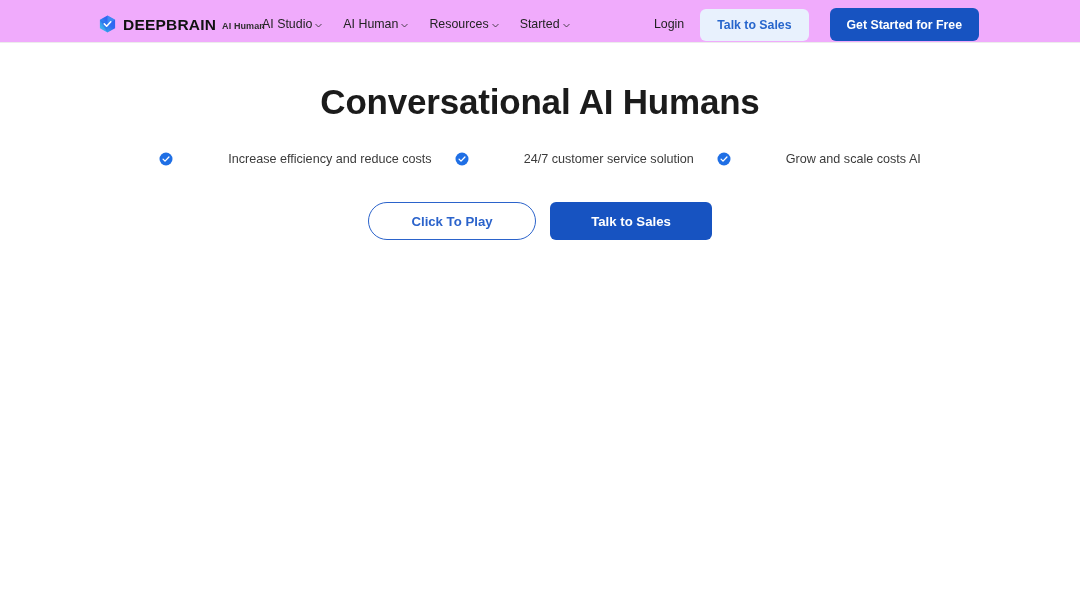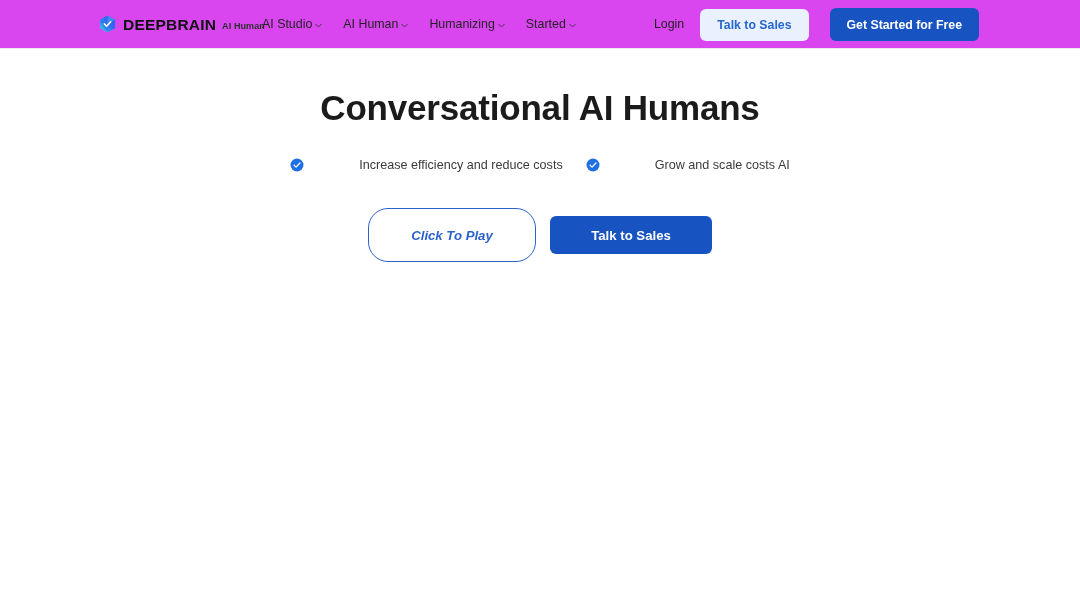"DEEPBRAIN" .header { background: #d946ef -> #f0abfc; height: 49px -> 43px }
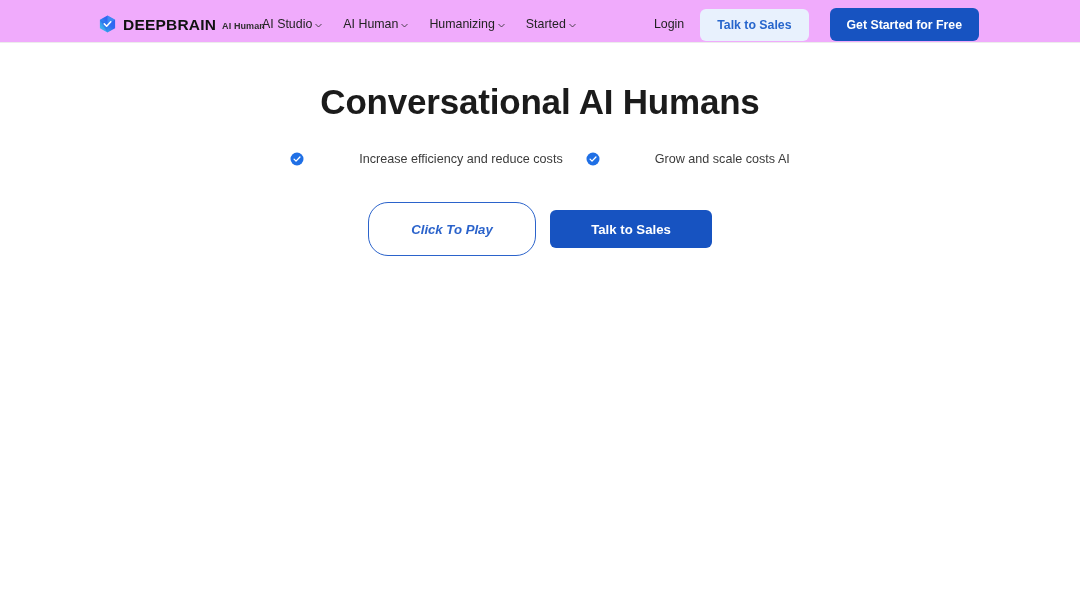"Humanizing" span { text: Humanizing -> Resources }
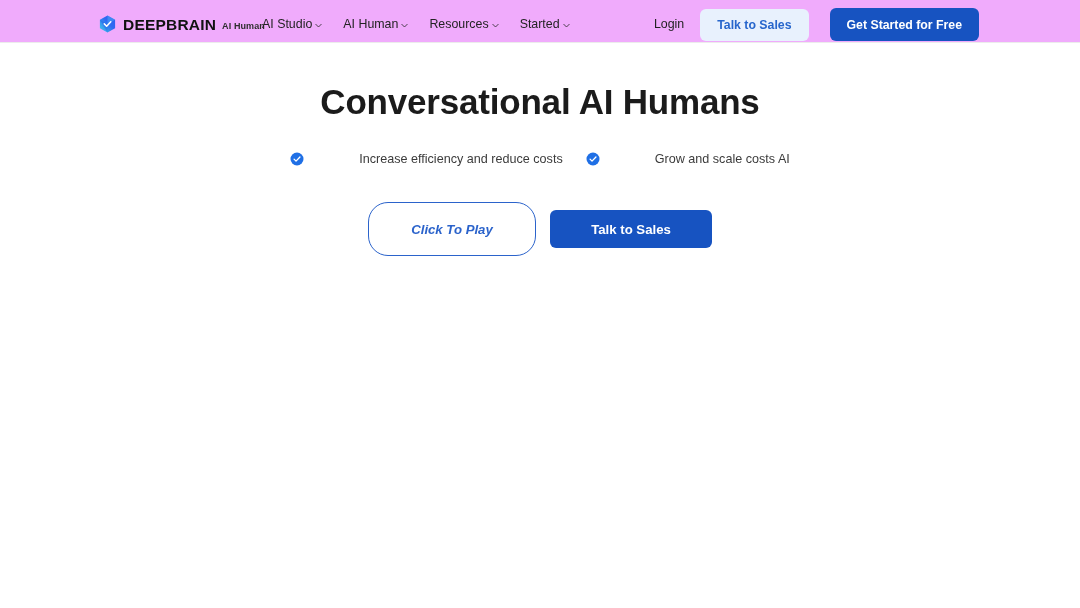"24/7 customer service solution" div.feature { html: none -> <div> <span> <svg> <circle></circle> <path></path> </svg> </span> <span>24/7 customer service solution</span> </div> }
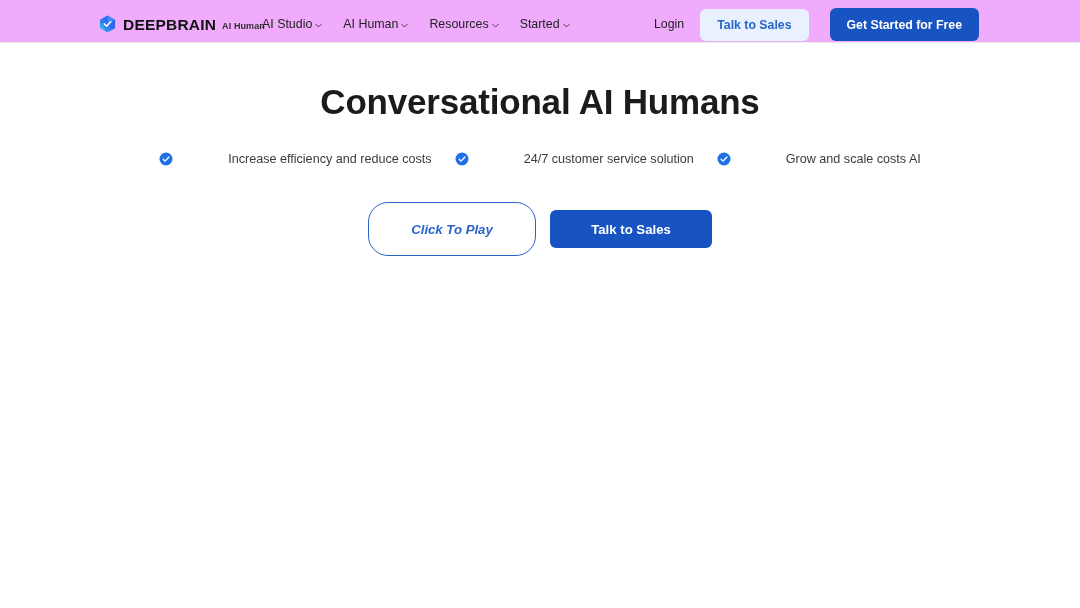"Click To Play" .btn-outline { font-style: italic -> none; height: 54px -> 38px }
